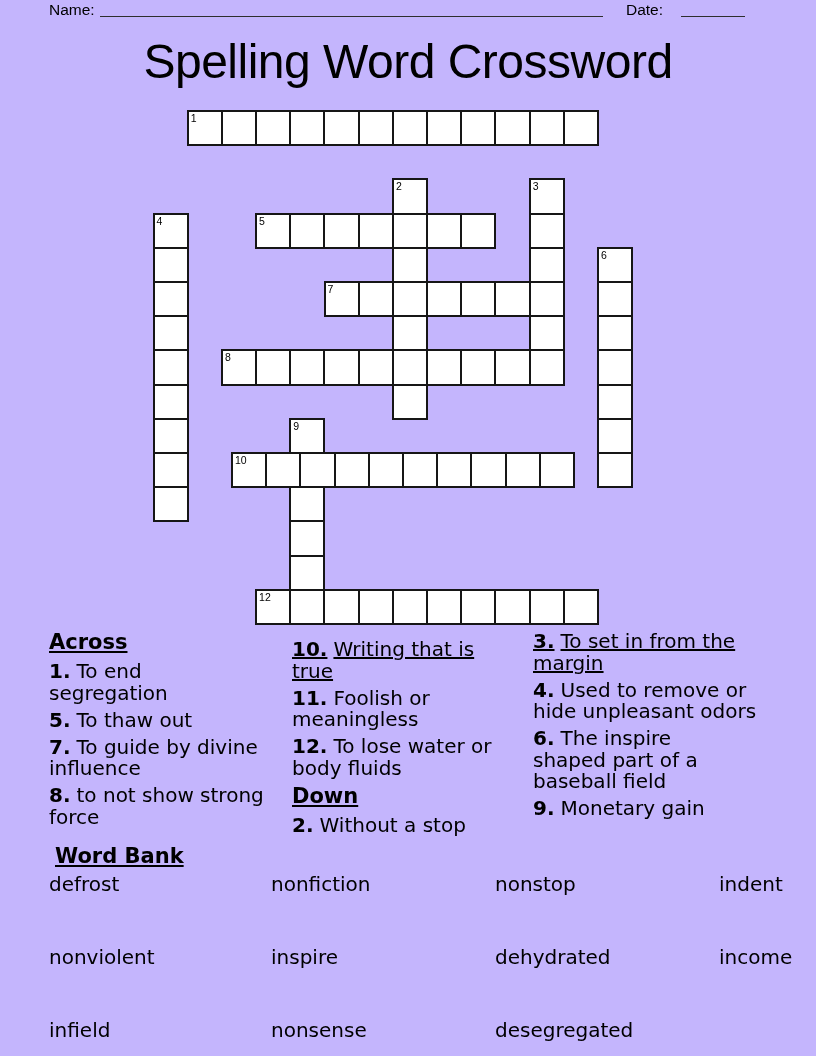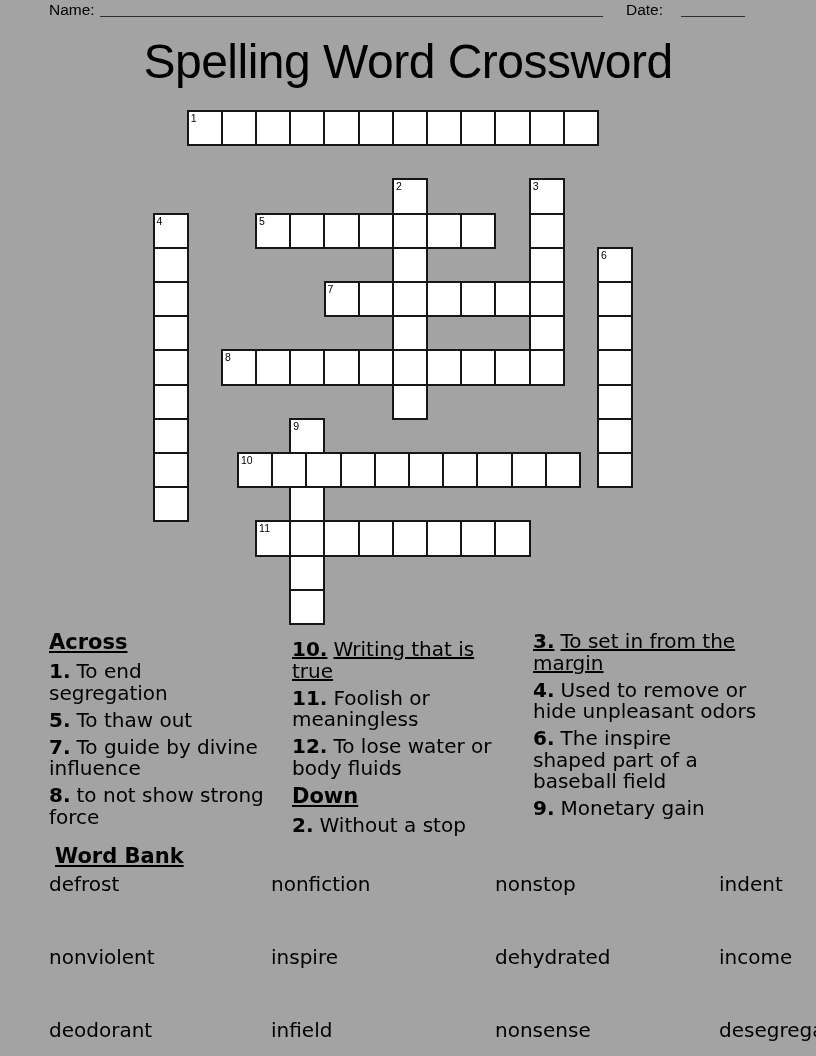"Name:" .page { background: #a3a3a3 -> #c4b5fd }
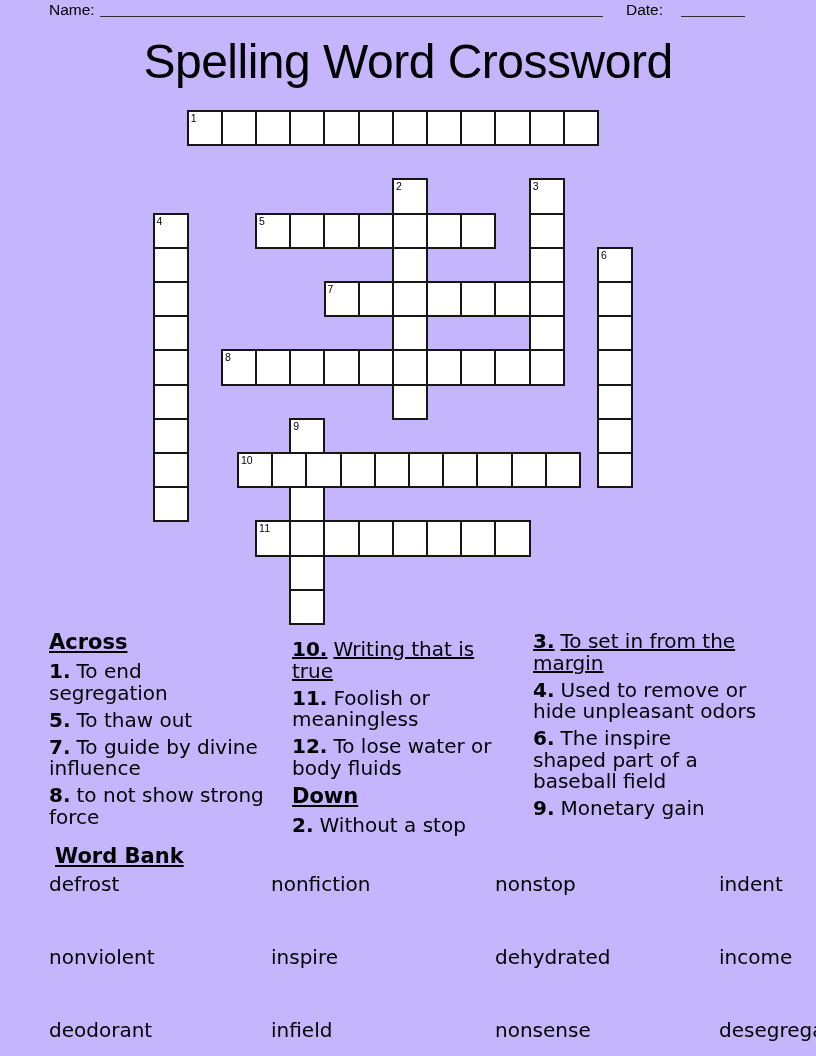"10" div.word { left: 237px -> 231px }
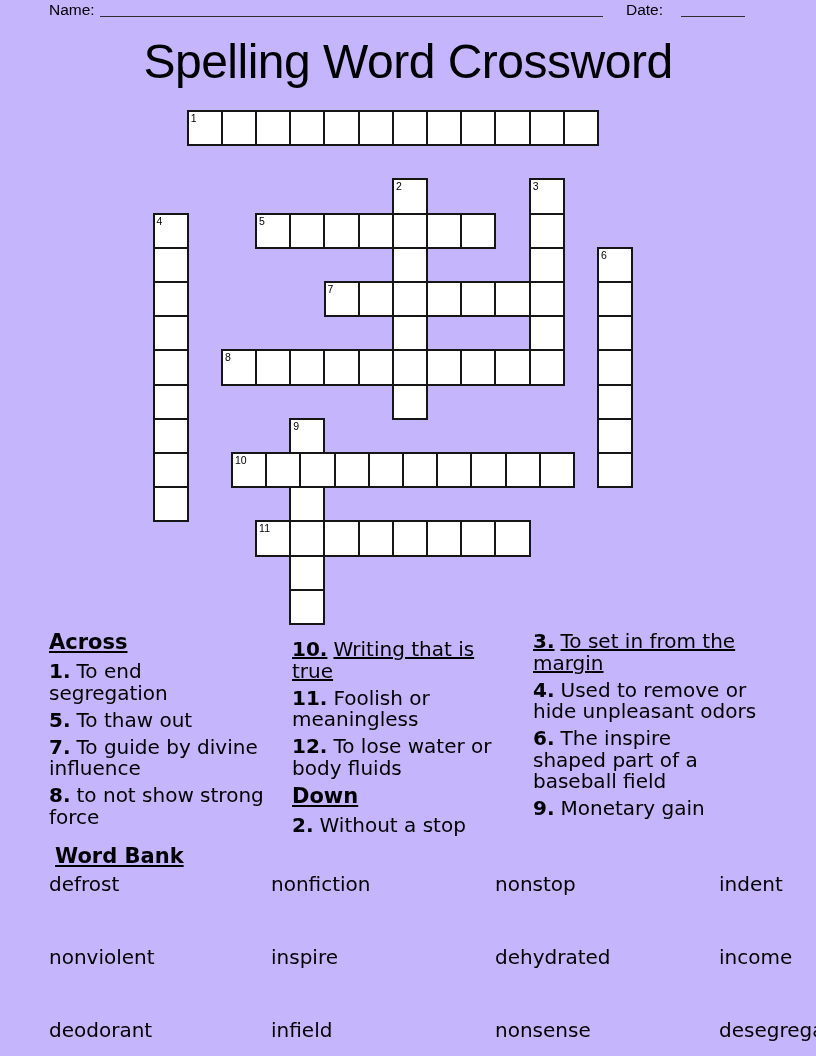"11" div.word { html: <div> <div> <span>11</span> </div> <div></div> <div></div> <div></div> <div></div> <div></div> <div></div> <div></div> </div> -> none }
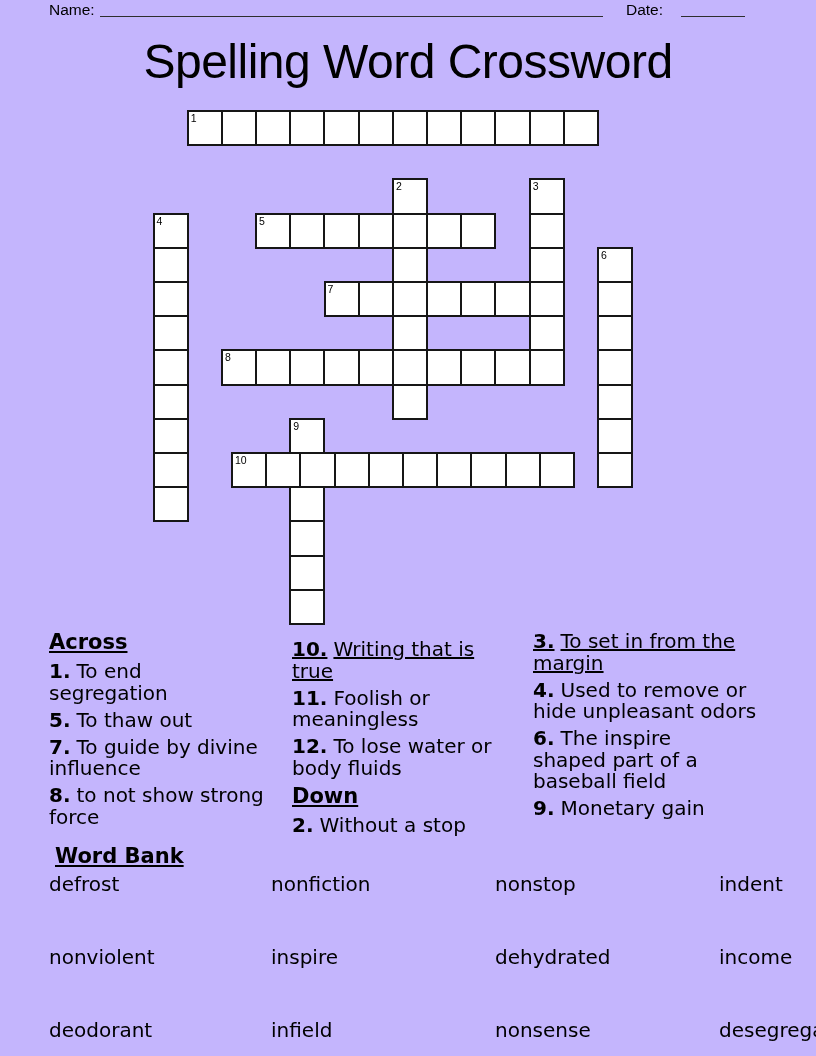"12" div.word { html: none -> <div> <div> <span>12</span> </div> <div></div> <div></div> <div></div> <div></div> <div></div> <div></div> <div></div> <div></div> <div></div> </div> }
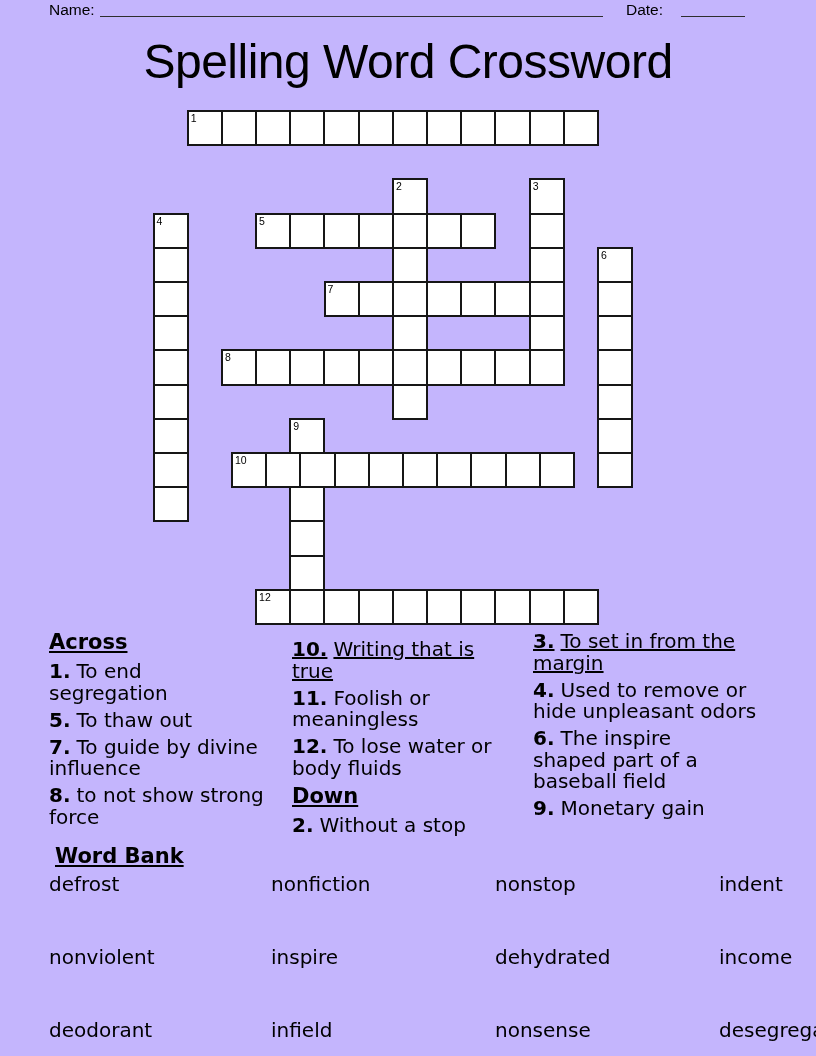"deodorant" div.wb-word { html: <div>deodorant</div> -> none }
